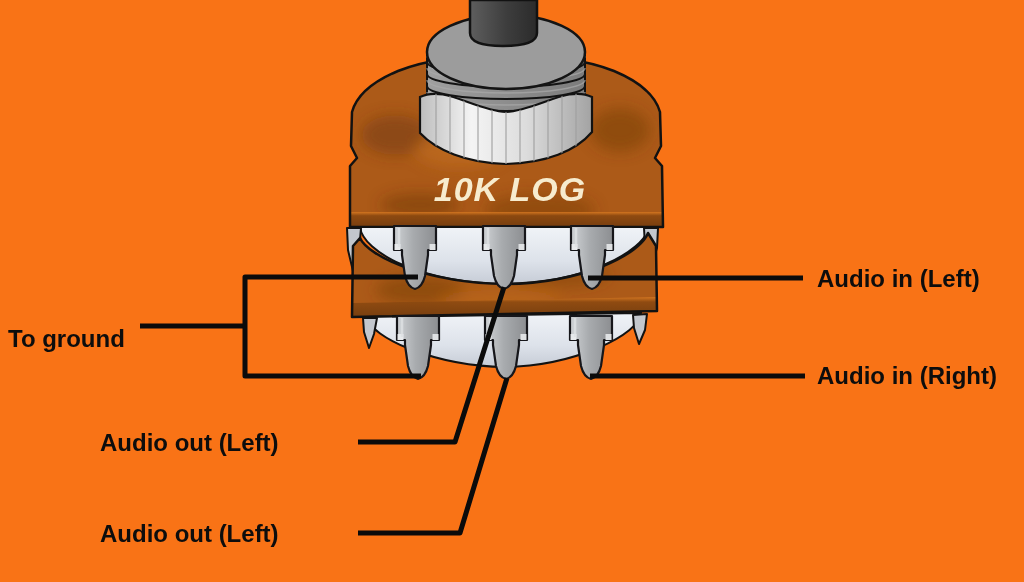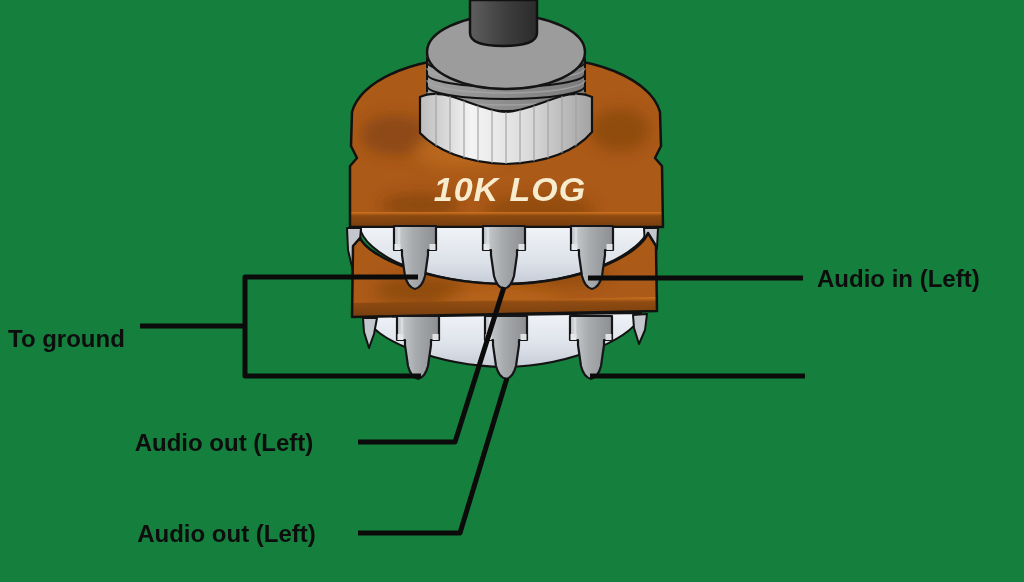"10K LOG" .stage { background: #15803d -> #f97316 }
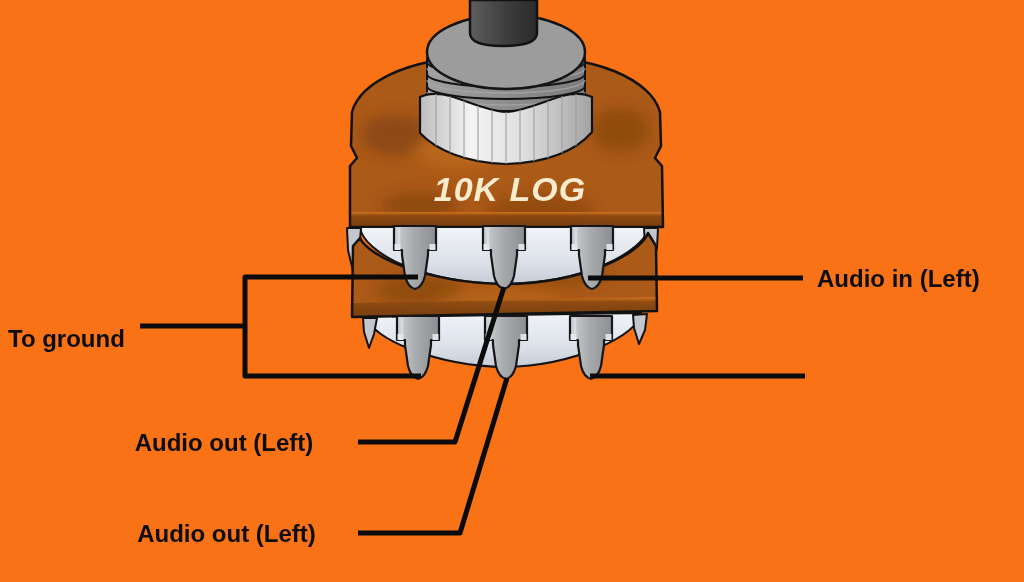"Audio in (Right)" div.lbl { html: none -> <div>Audio in (Right)</div> }
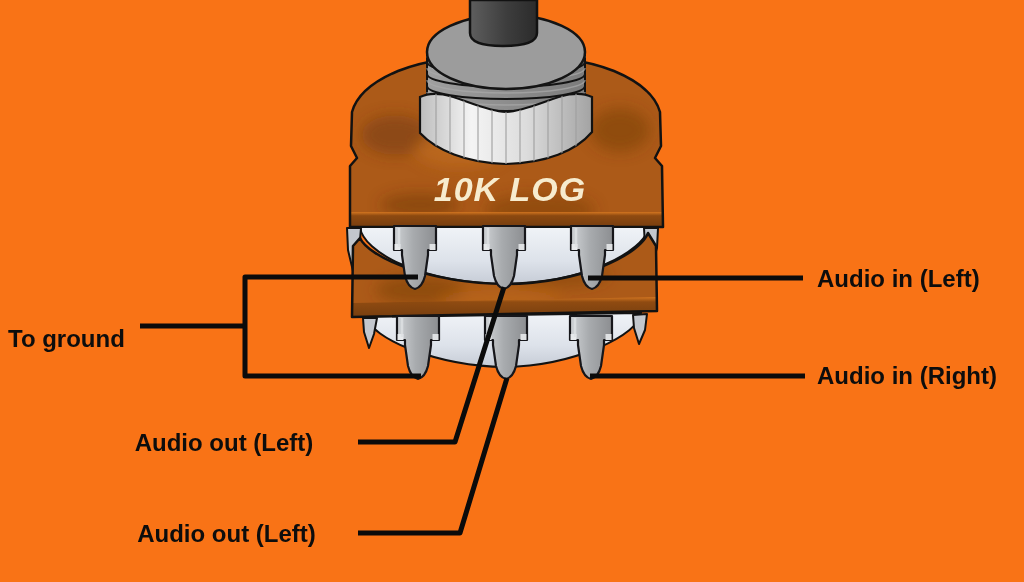"Audio out (Left)" .lbl.right { text-align: center -> left }
